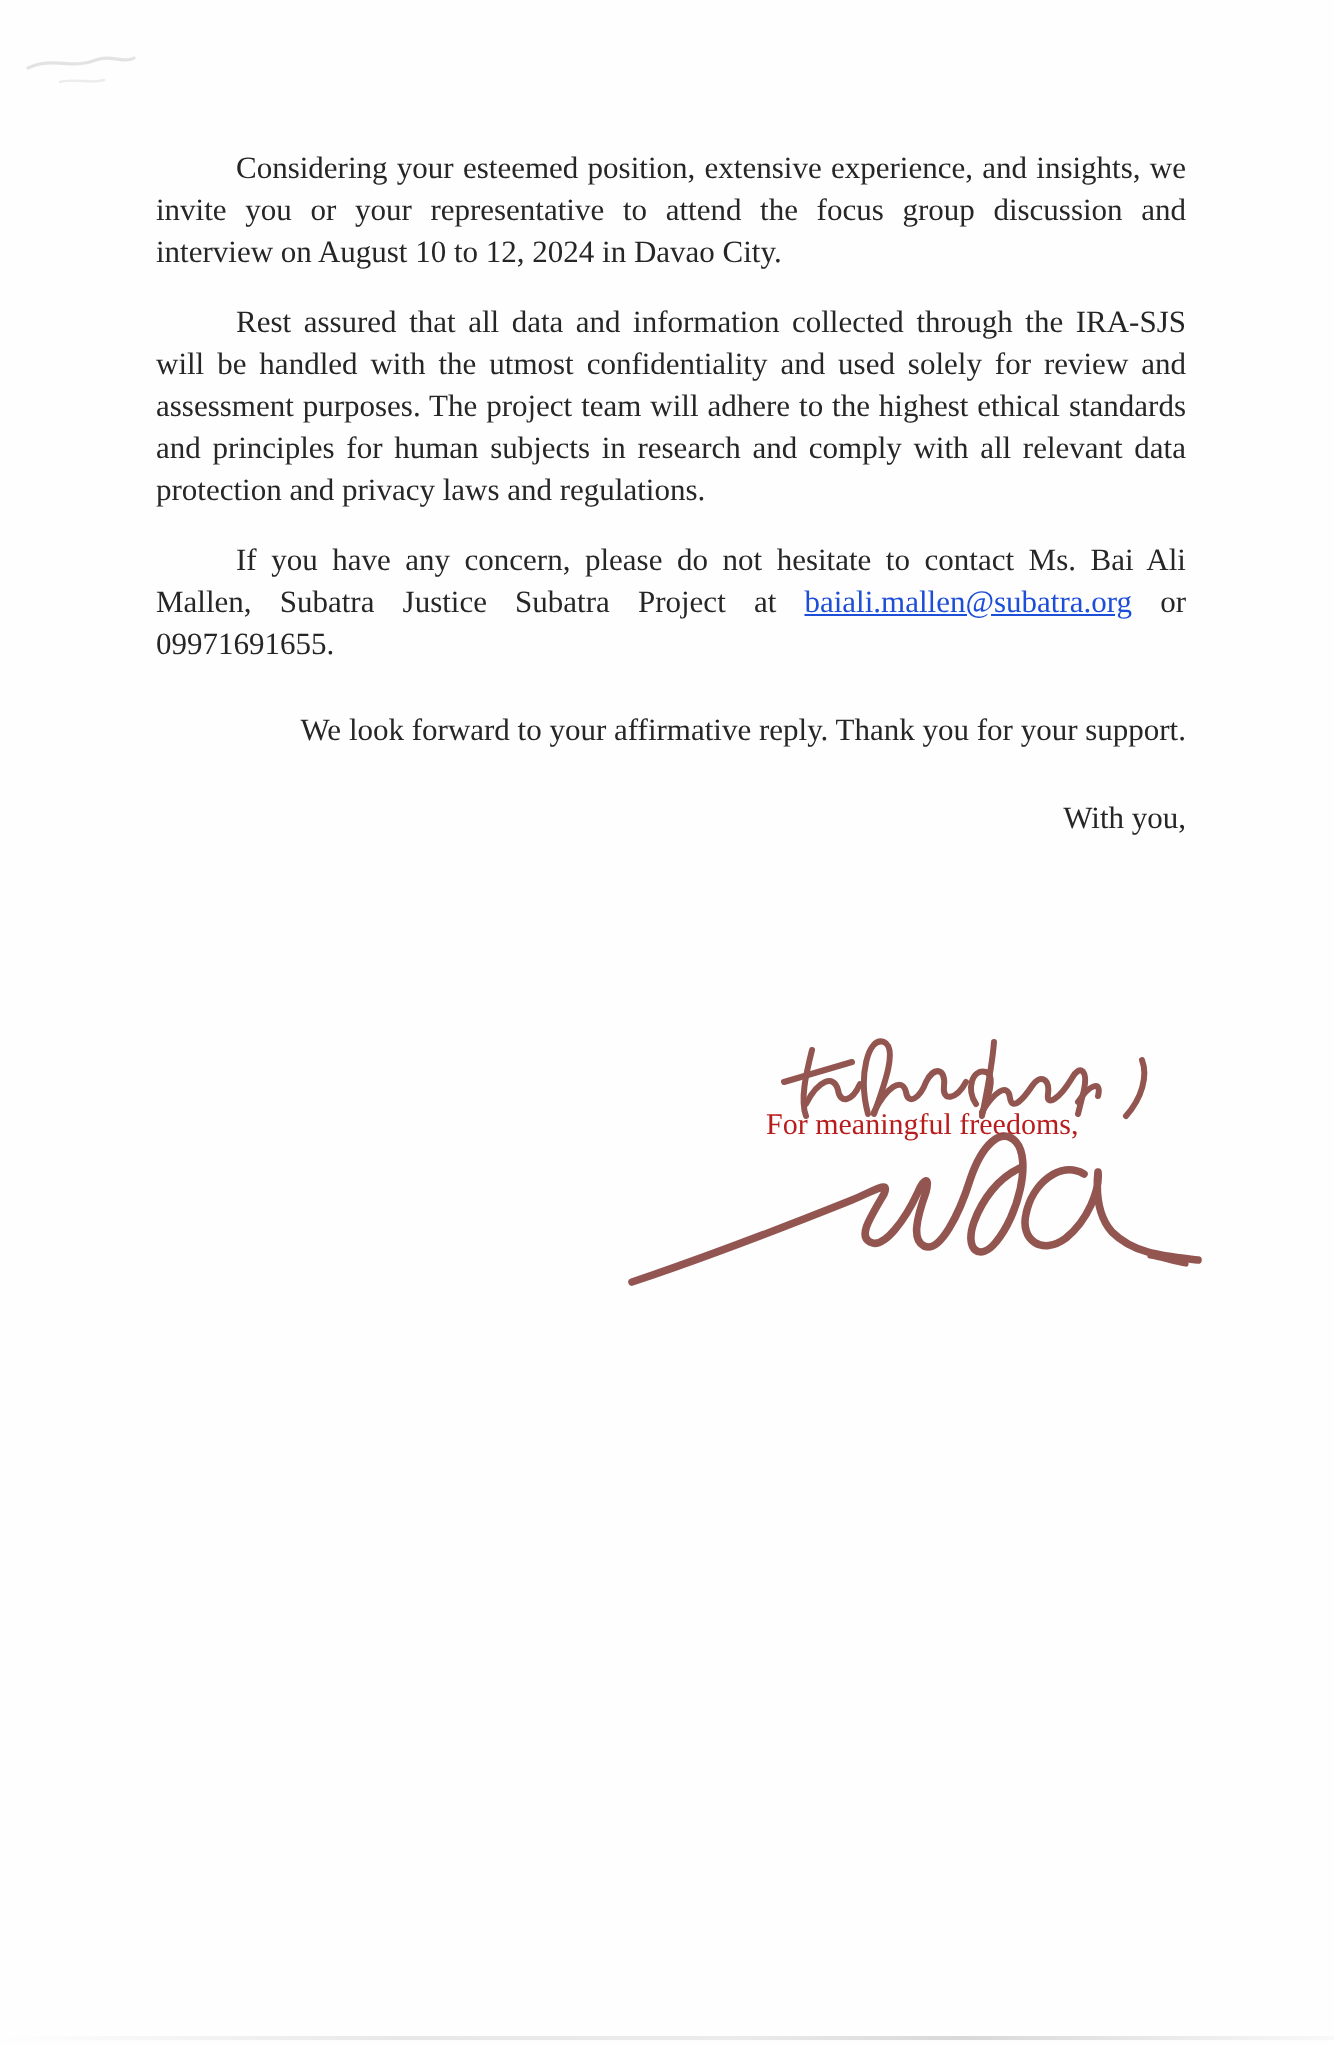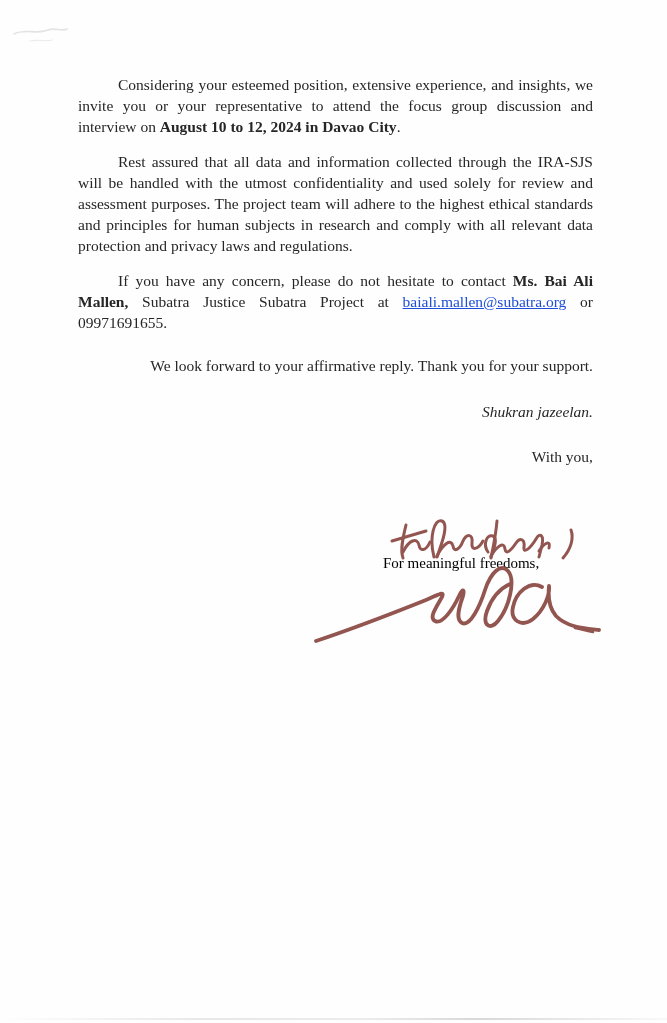"August 10 to 12, 2024" .bold { font-weight: bold -> normal }
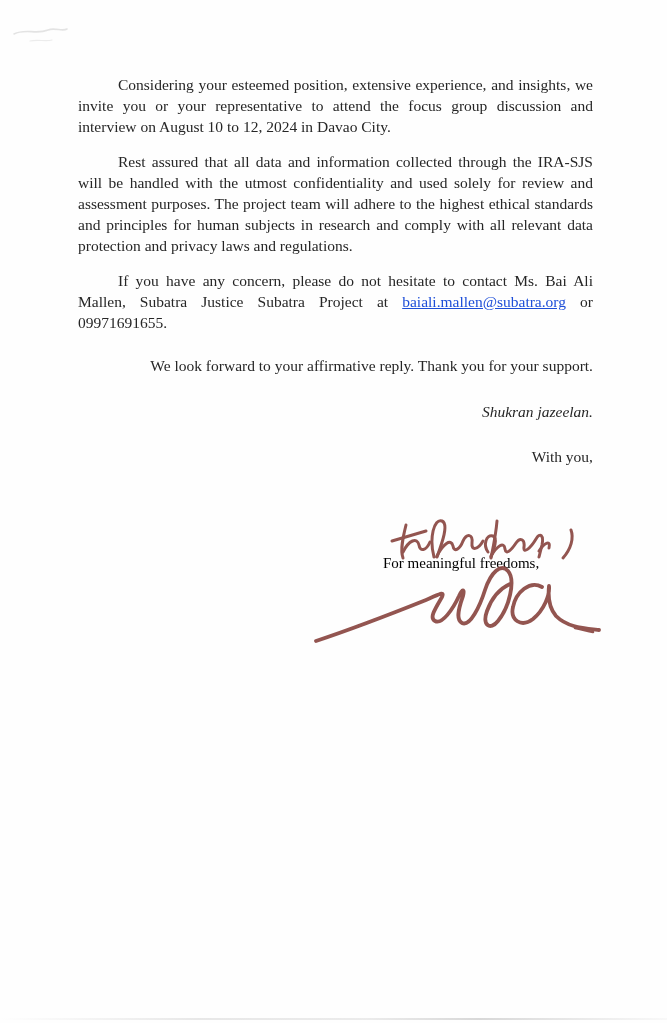"Shukran jazeelan." p.para { html: <p>Shukran jazeelan.</p> -> none }
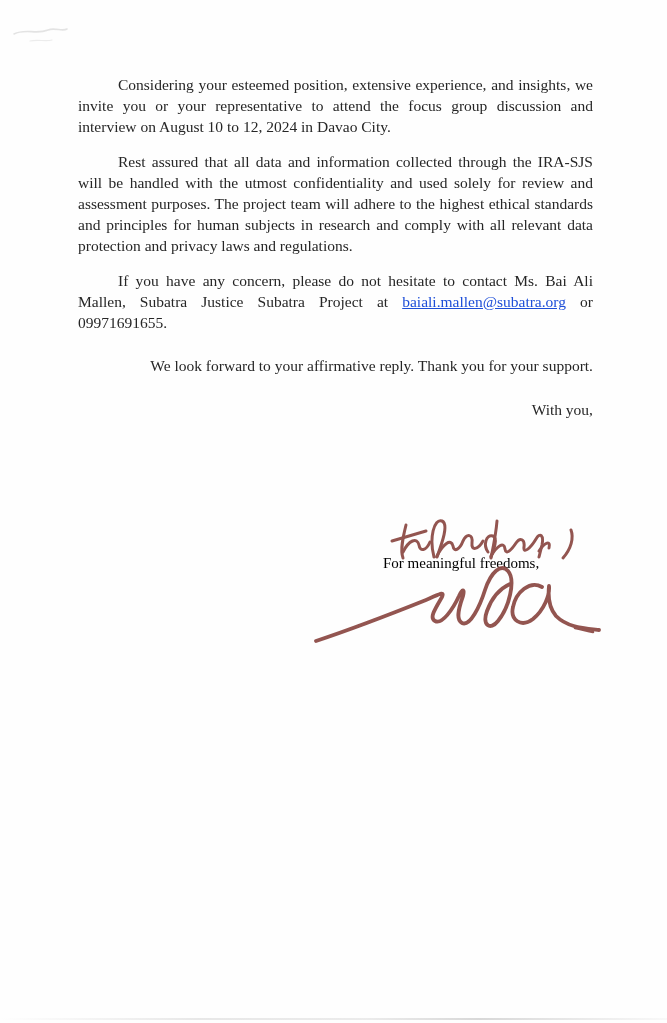"For meaningful freedoms," .tagline { color: #000000 -> #b91c1c }
